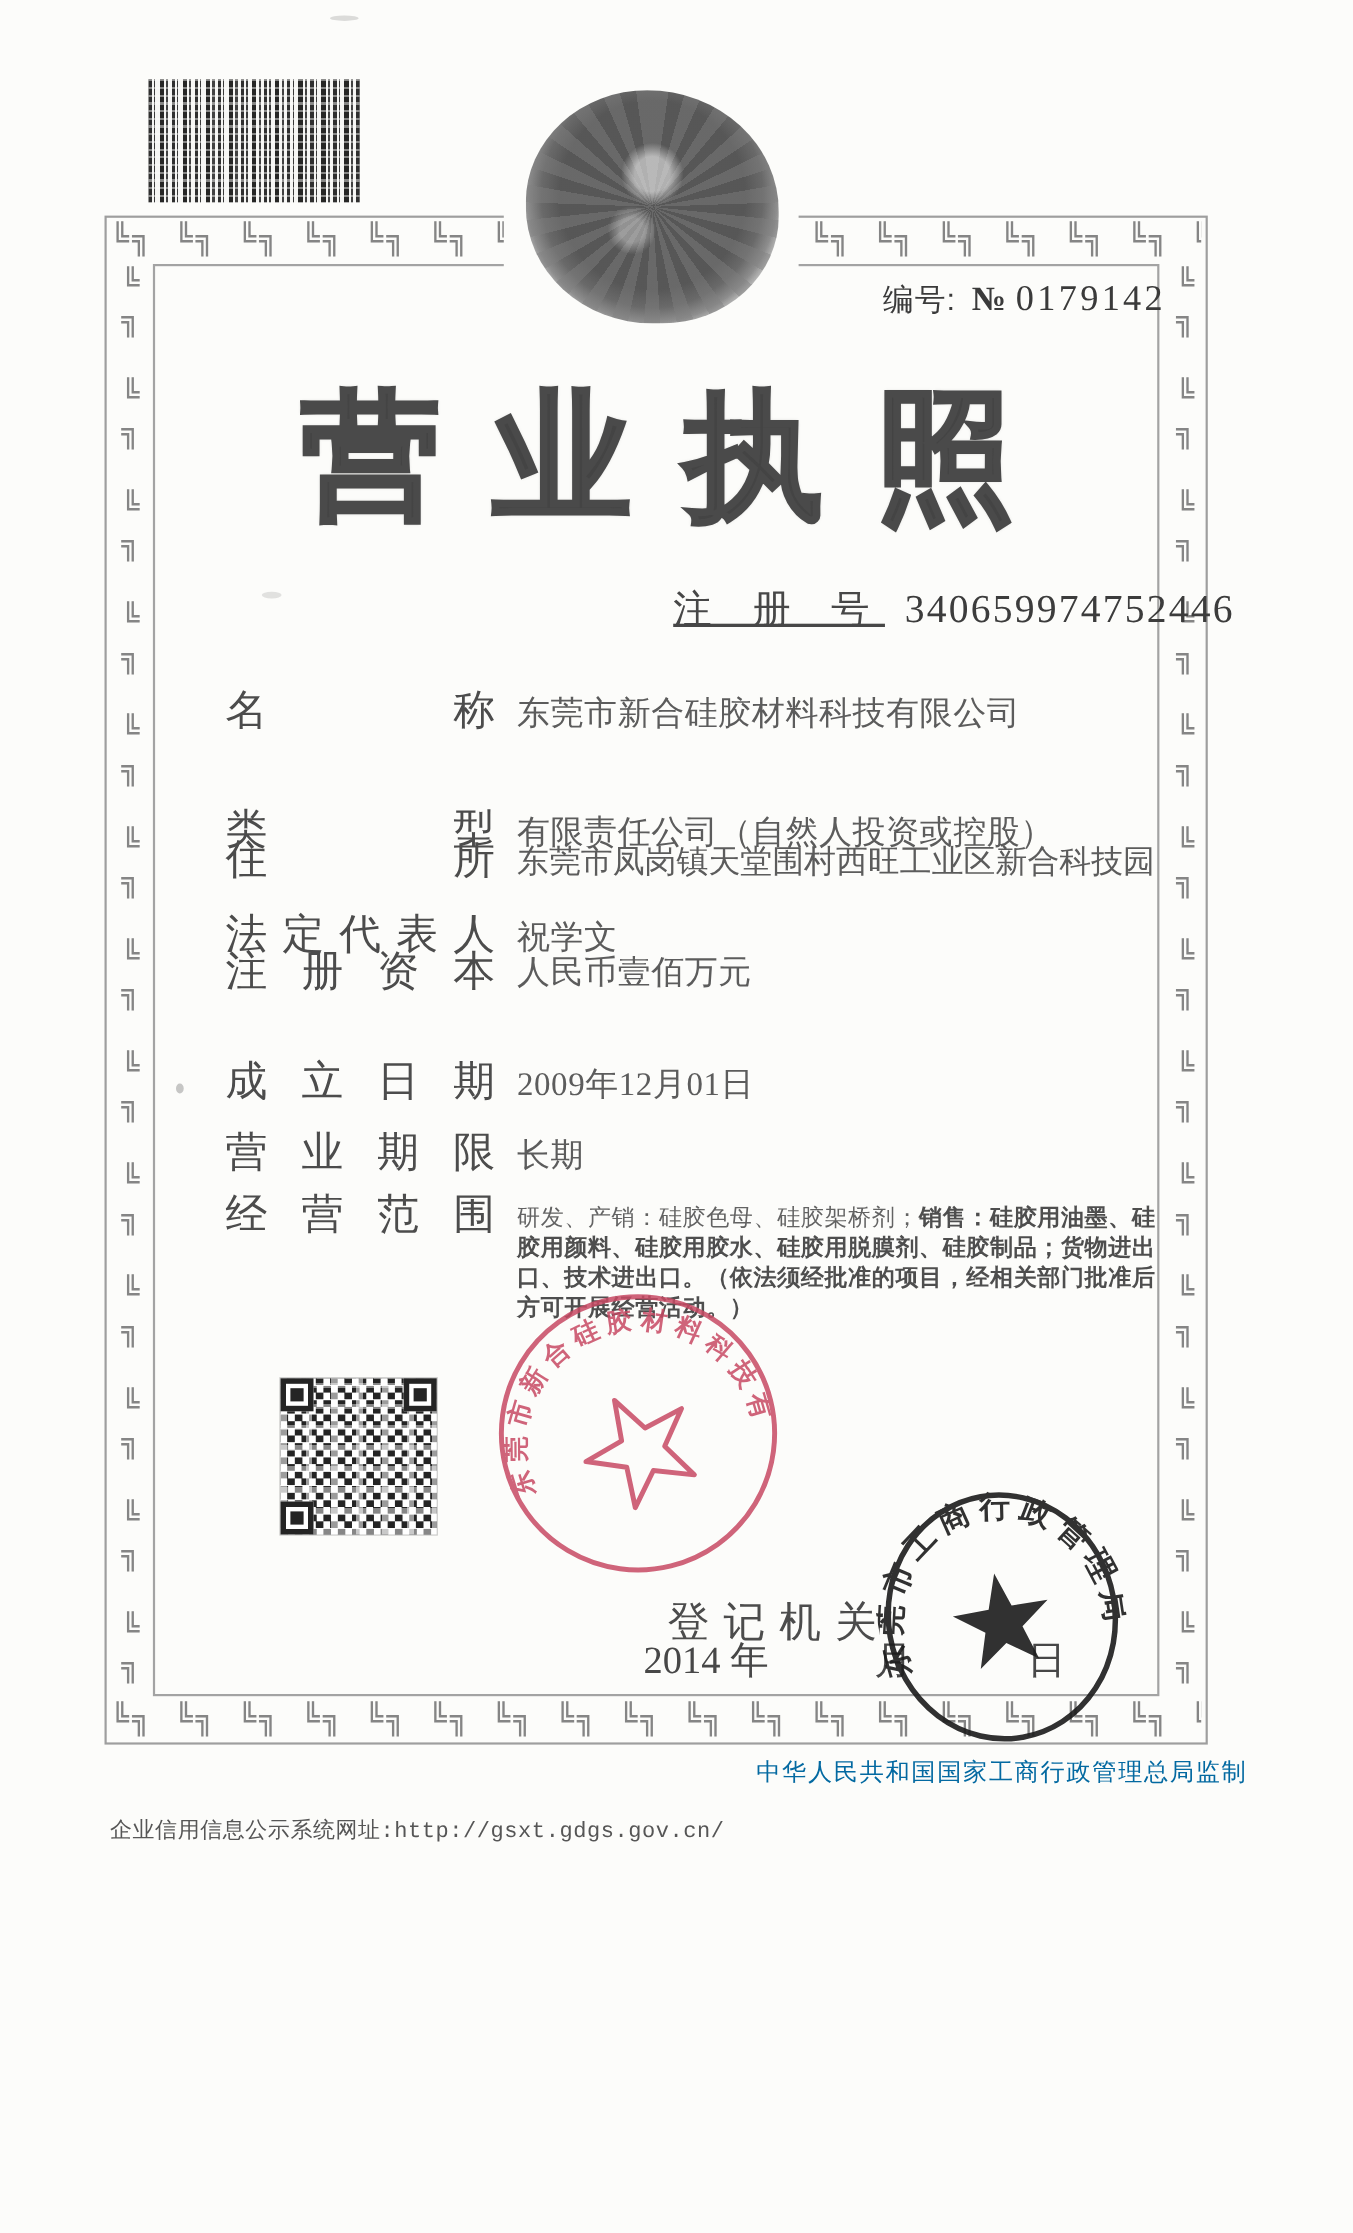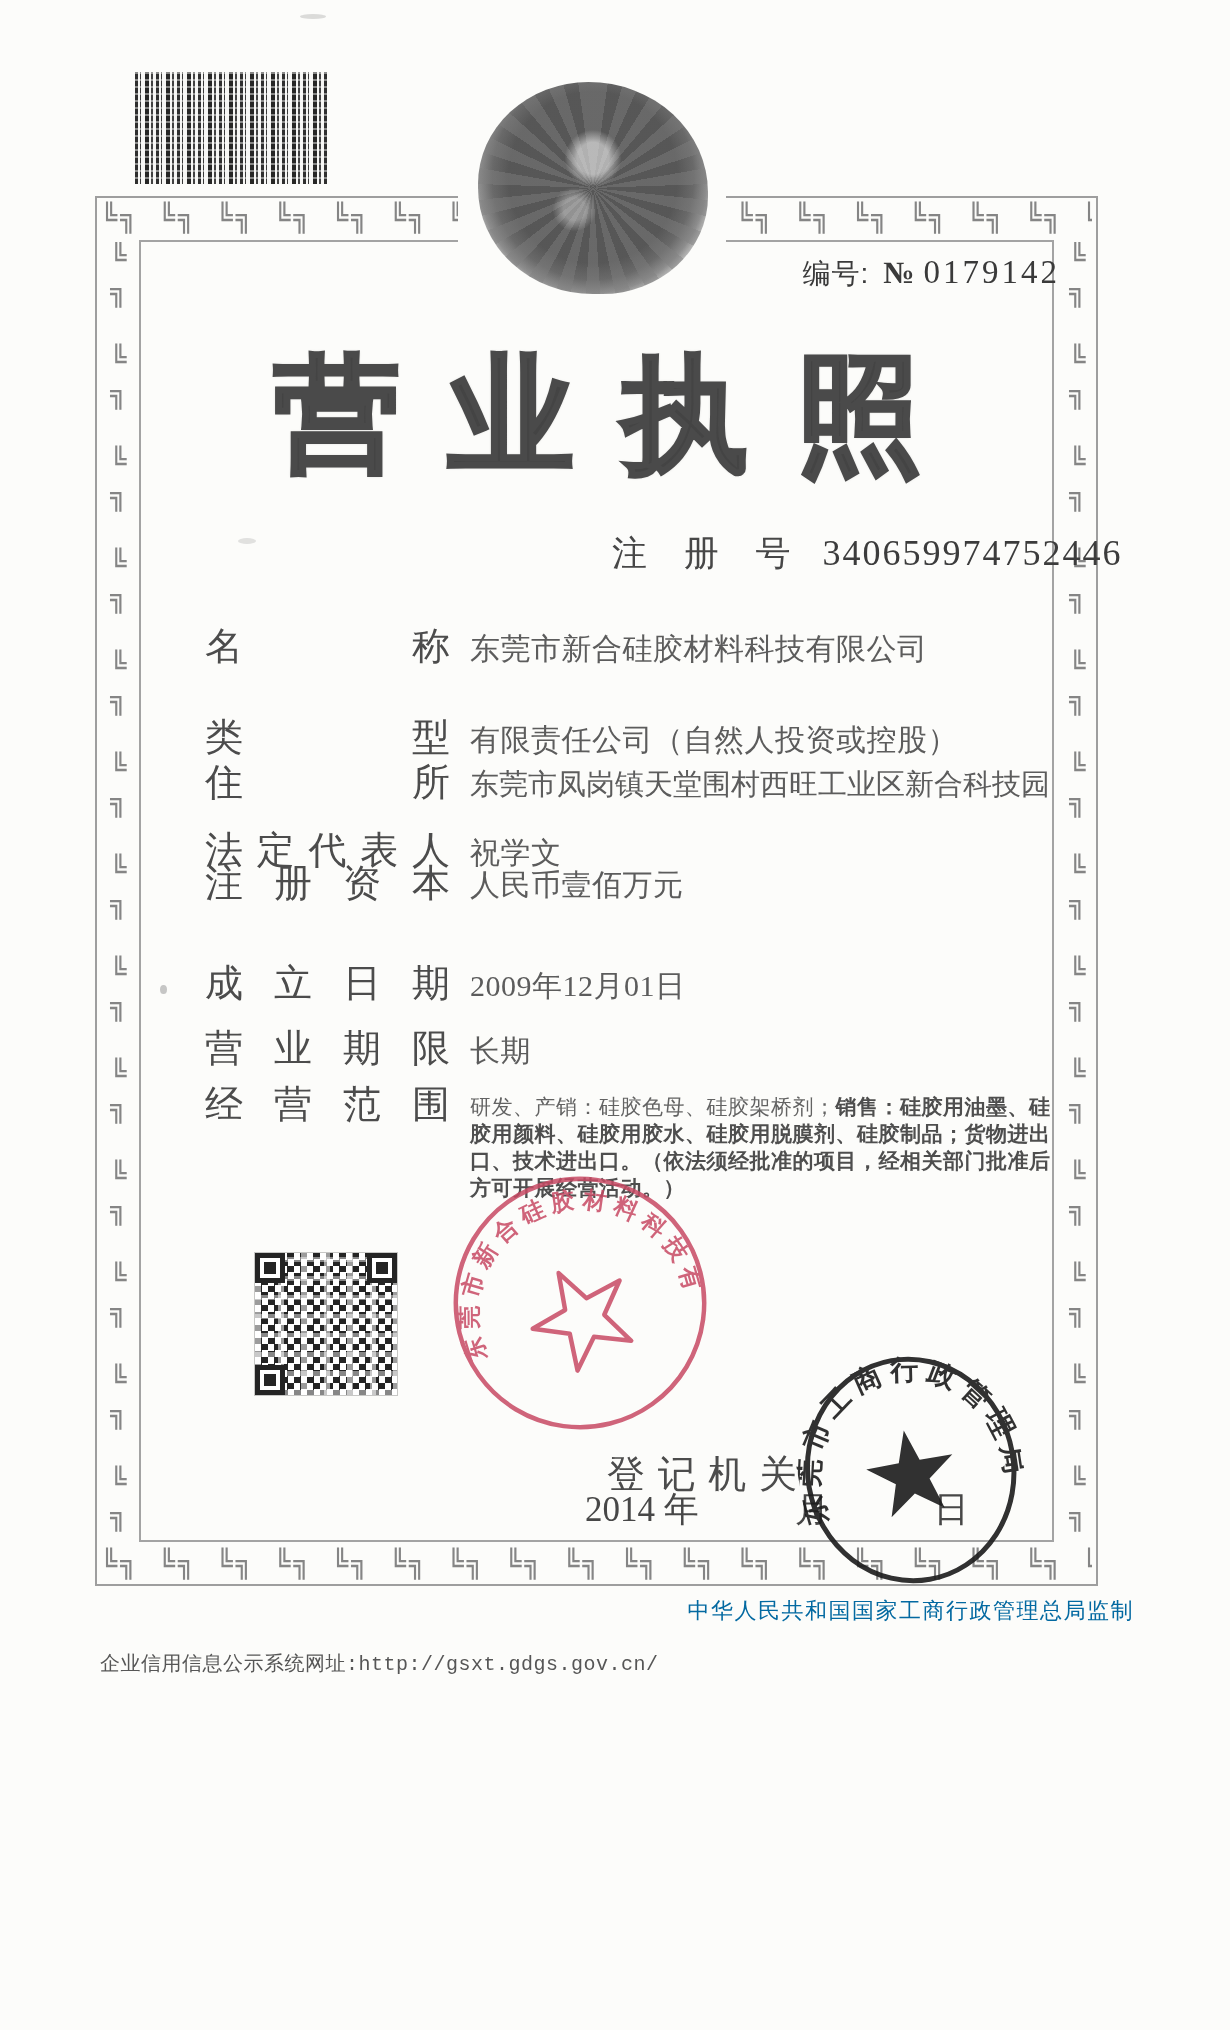"注 册 号" .regno-label { text-decoration: none -> underline }
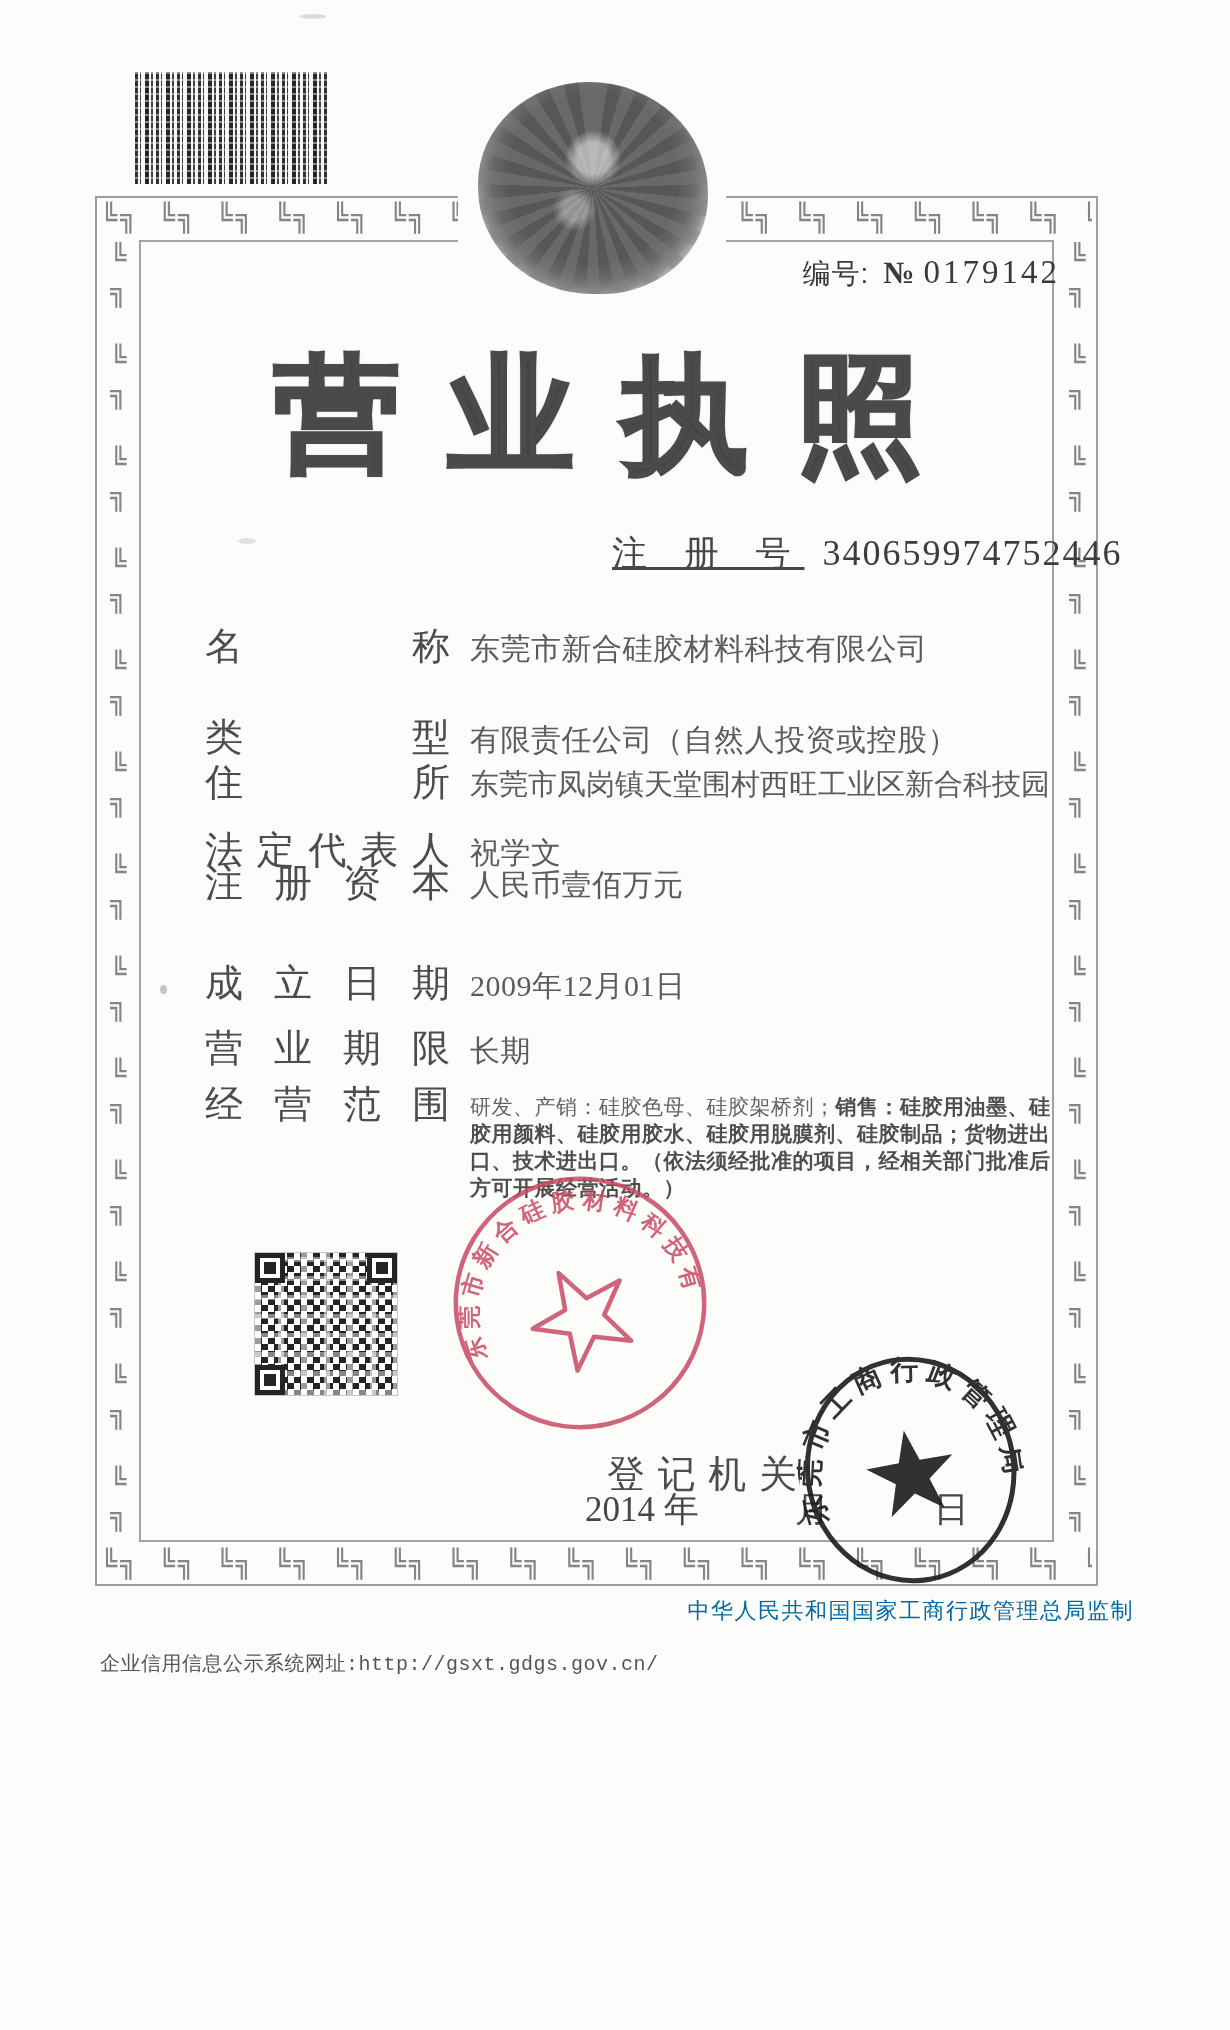"类型" .row-2 { top: 718px -> 735px }
